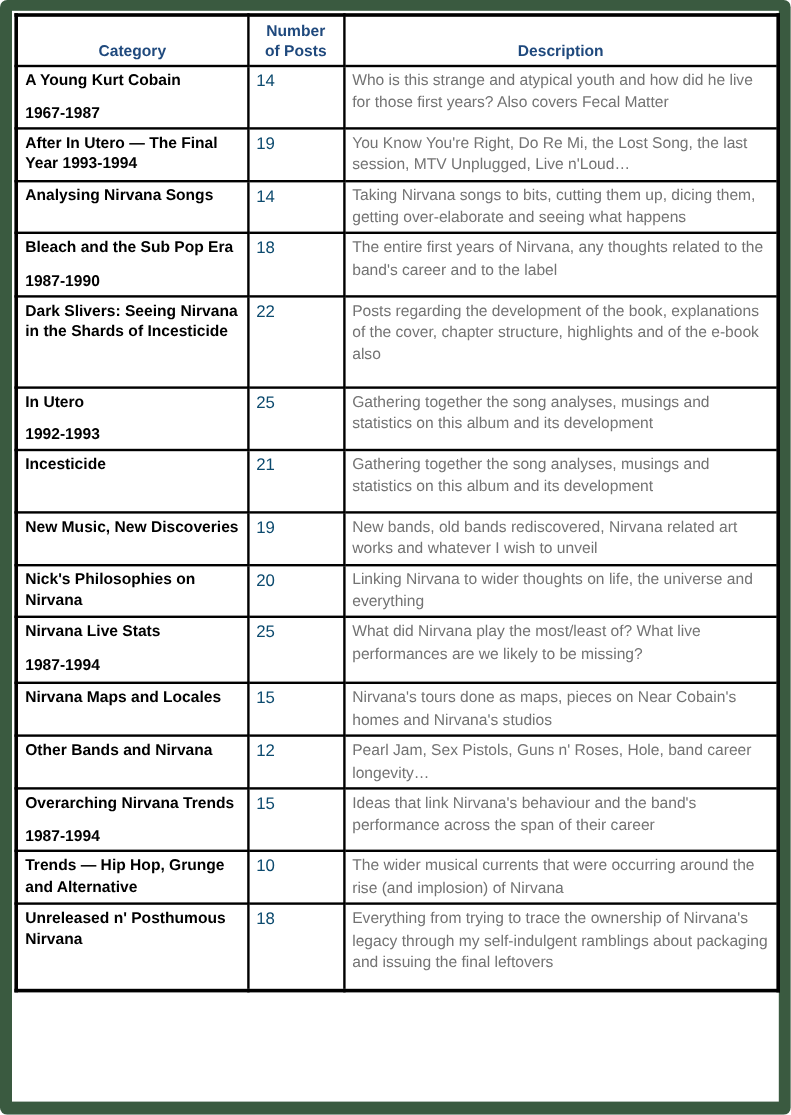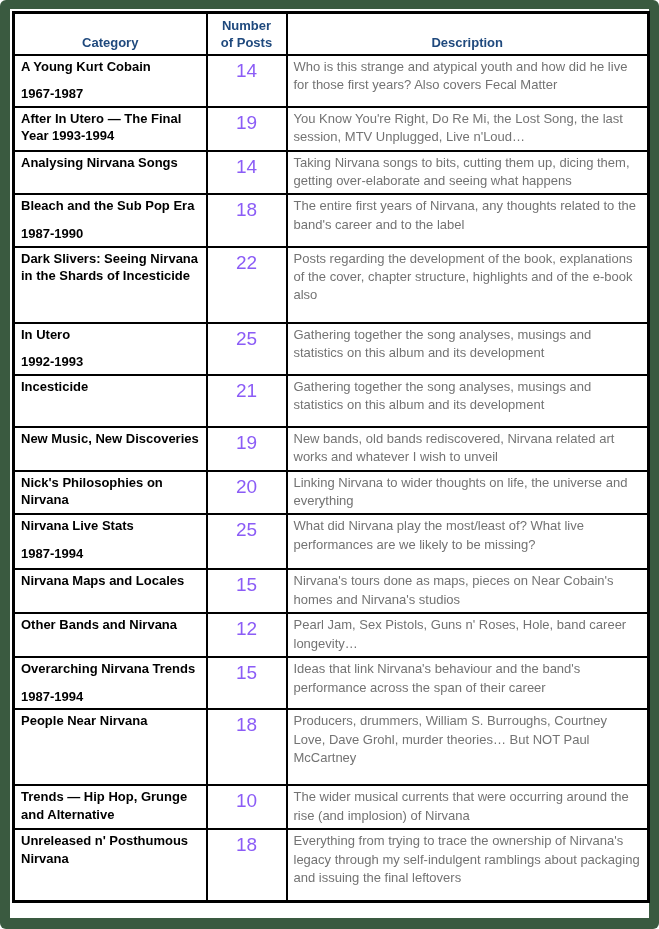"14" td.num { color: #8b5cf6 -> #0c4a6e; font-size: 19px -> 14px; text-align: center -> left }
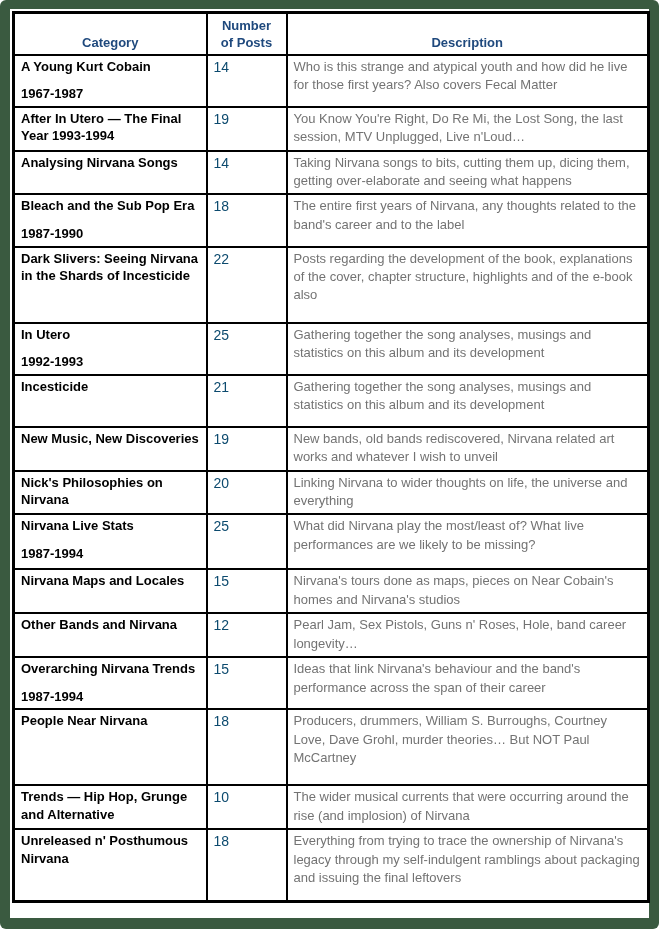"People Near Nirvana" tr.h68 { html: <tr> <td> <div>People Near Nirvana</div> </td> <td>18</td> <td>Producers, drummers, William S. Burroughs, Courtney Love, Dave Grohl, murder theories… But NOT Paul McCartney</td> </tr> -> none }
